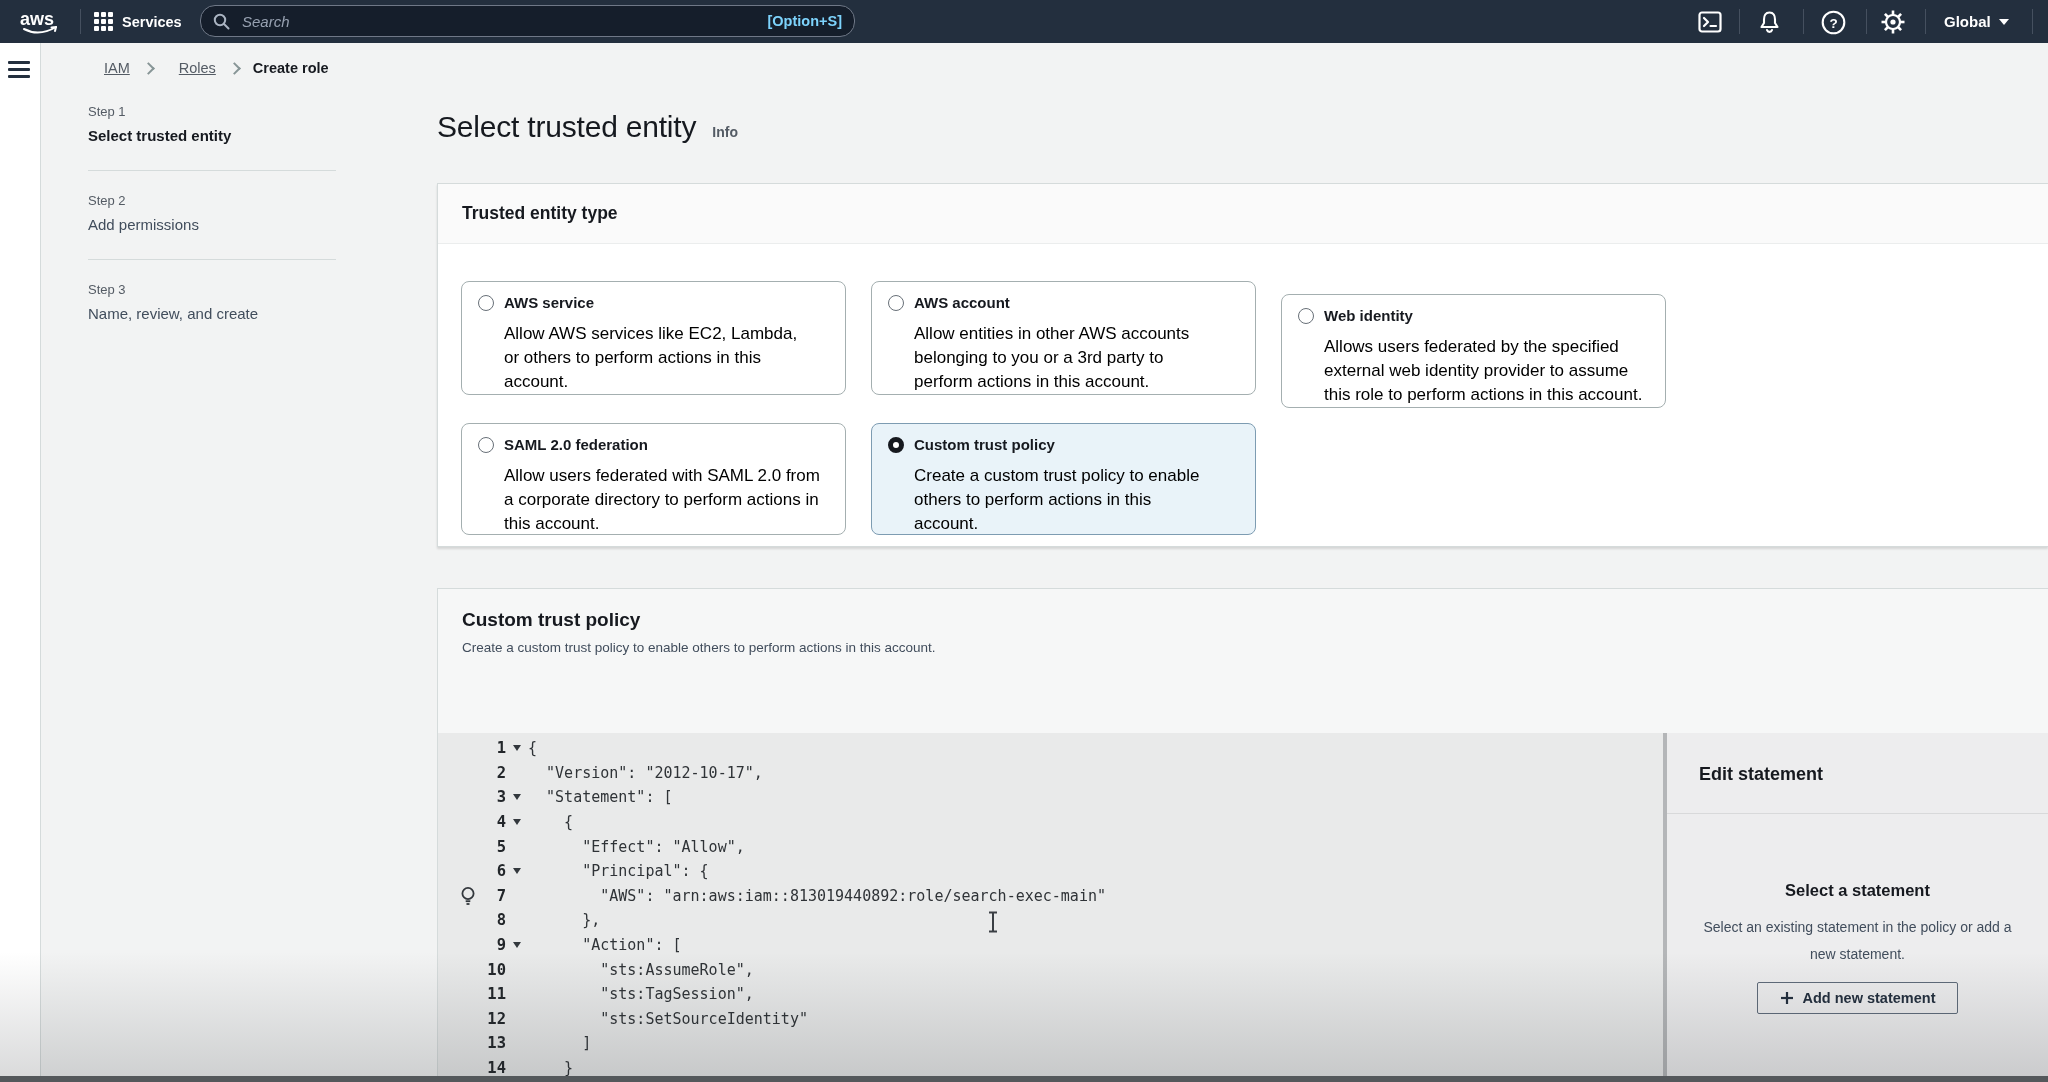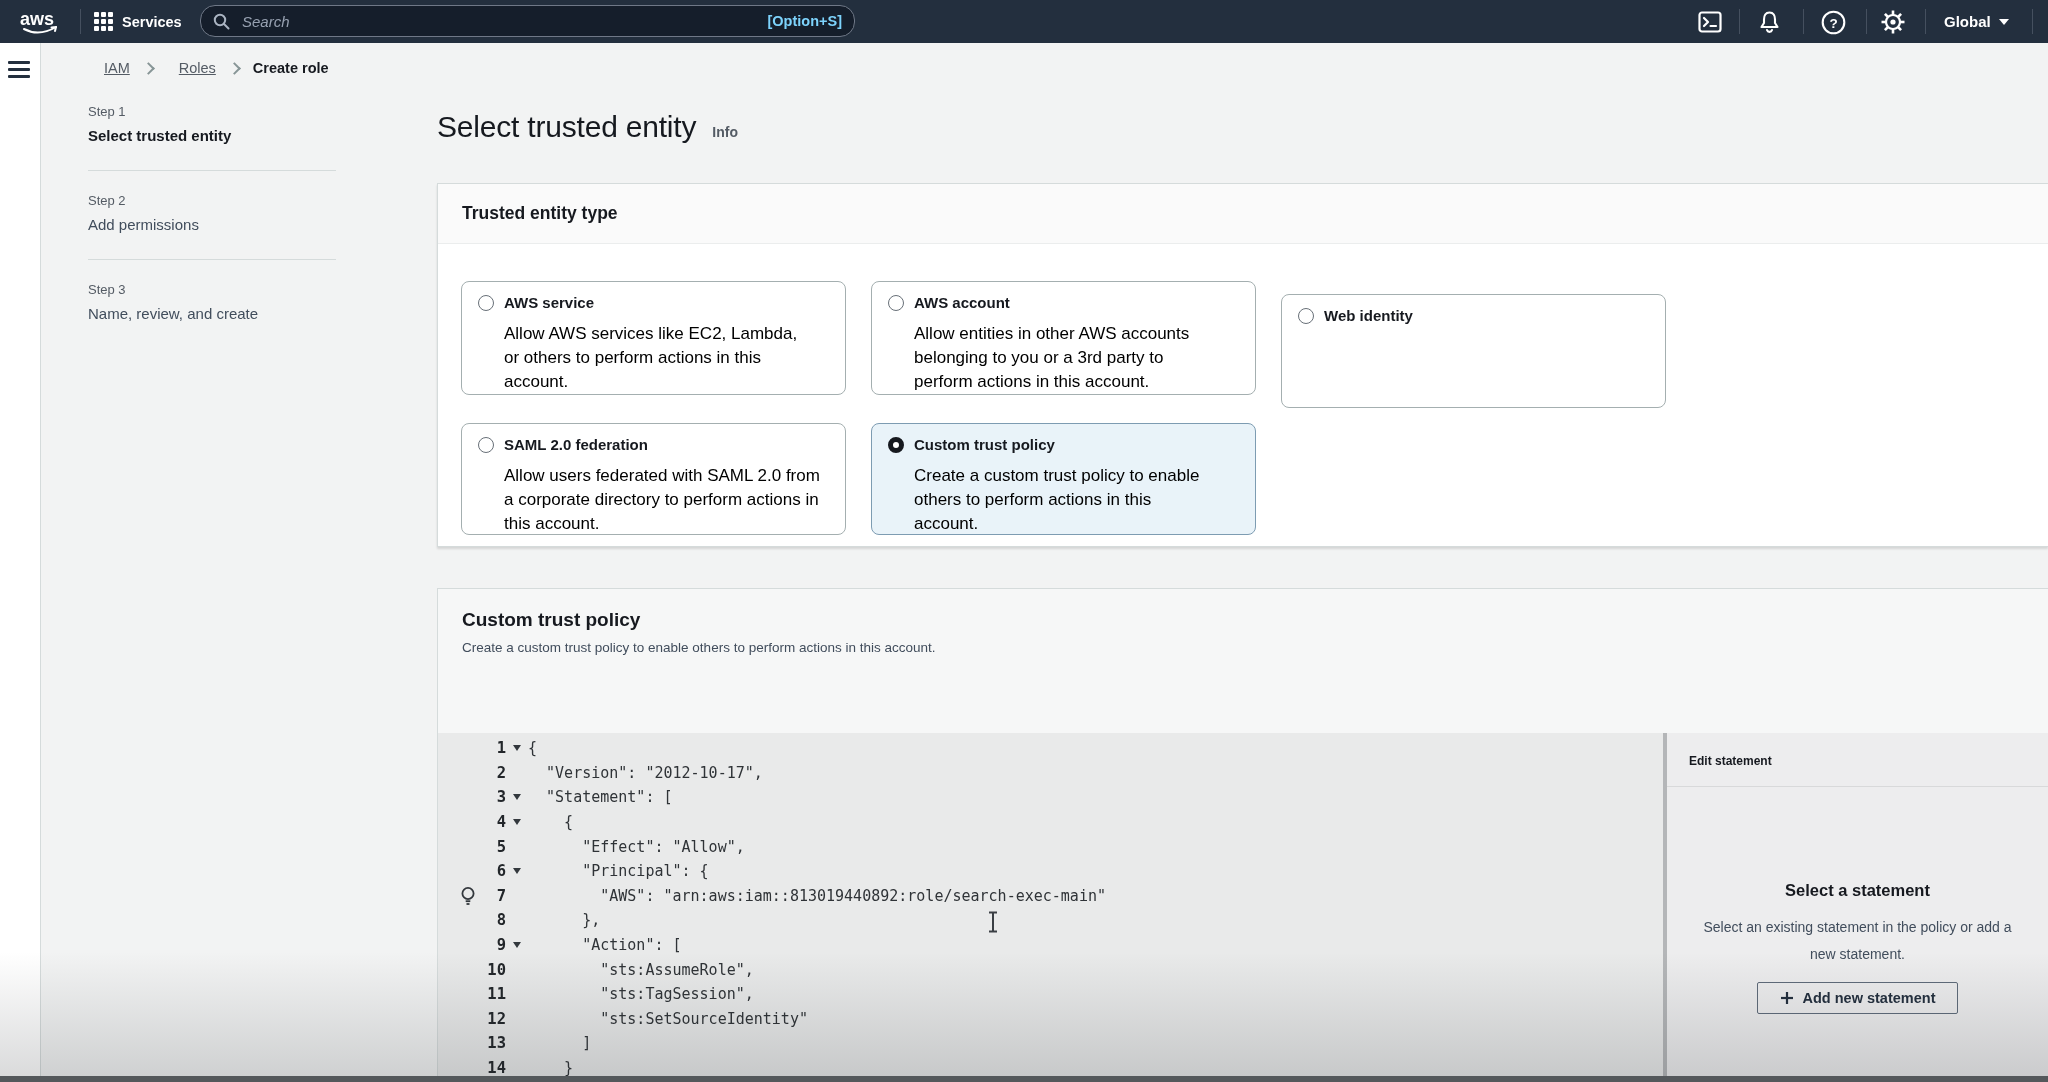"Allows users federated by the" div.tile-desc { html: none -> <div>Allows users federated by the specified external web identity provider to assume this role to perform actions in this account.</div> }
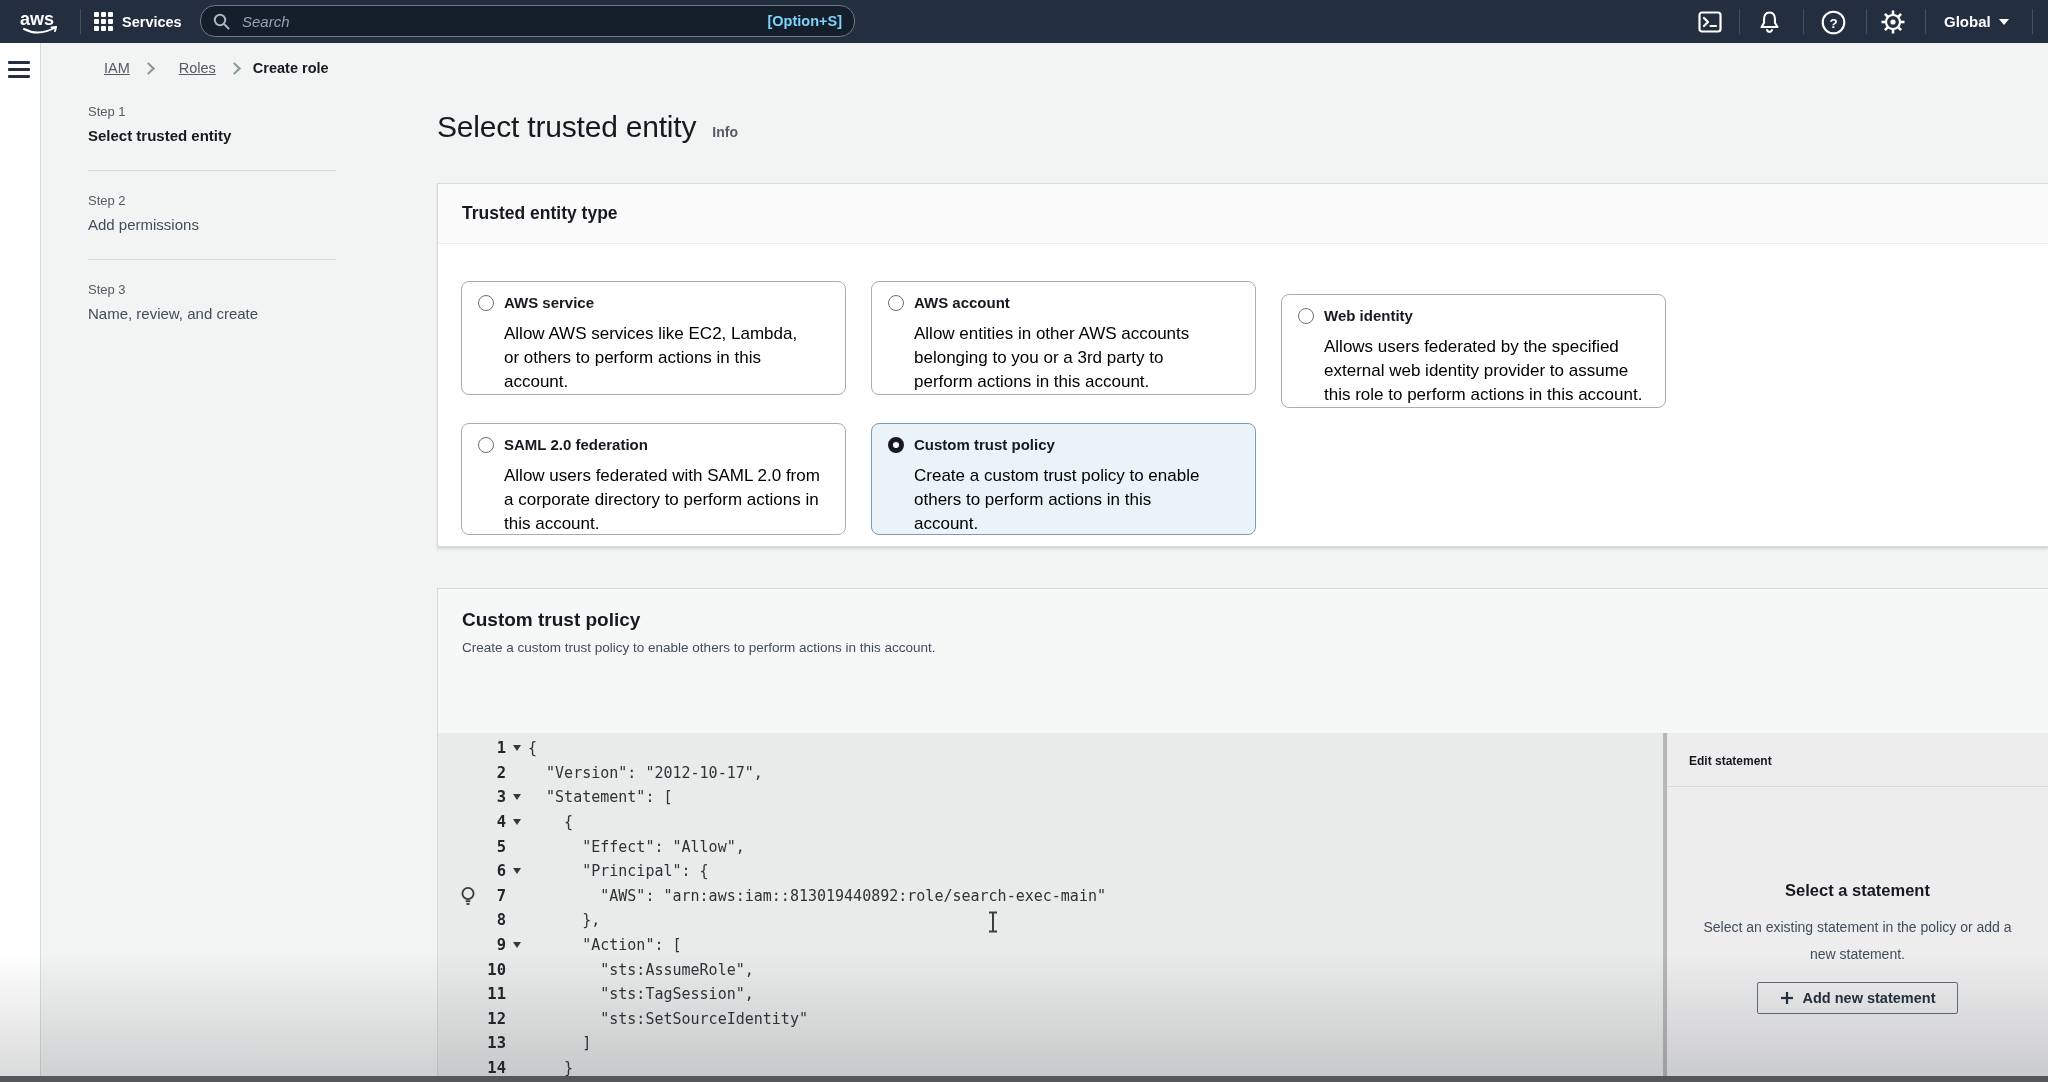"Edit statement" .edit-panel h3 { font-size: 12px -> 18px; margin: 4px -> 14px }
